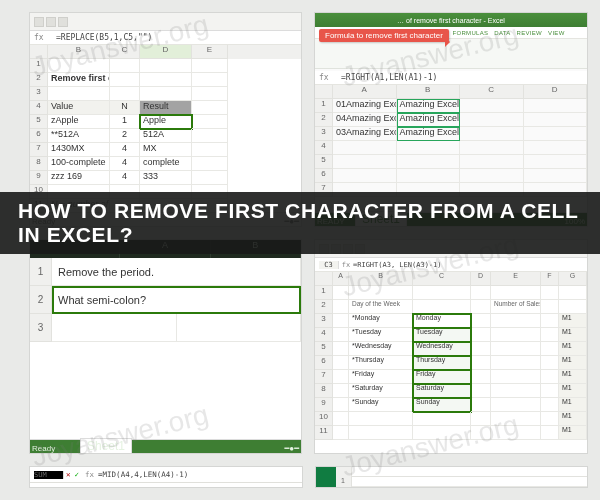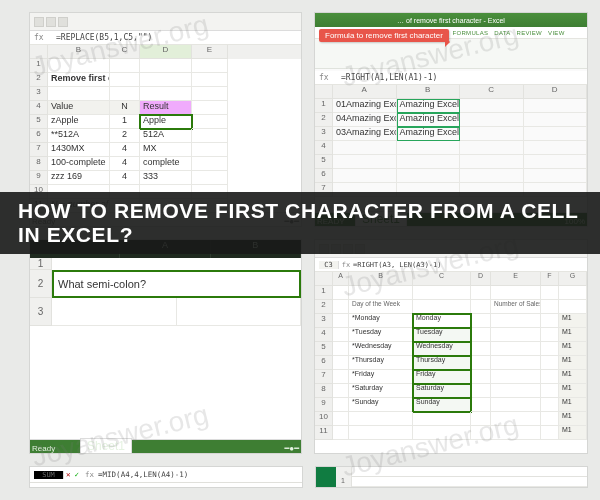"Result" div.xl-colD { background: #f0abfc -> #a3a3a3 }
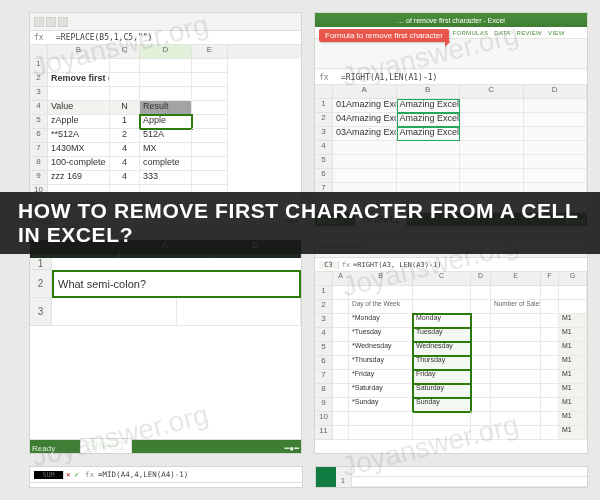"Remove the period." div.bigcell { html: none -> <div>Remove the period.</div> }
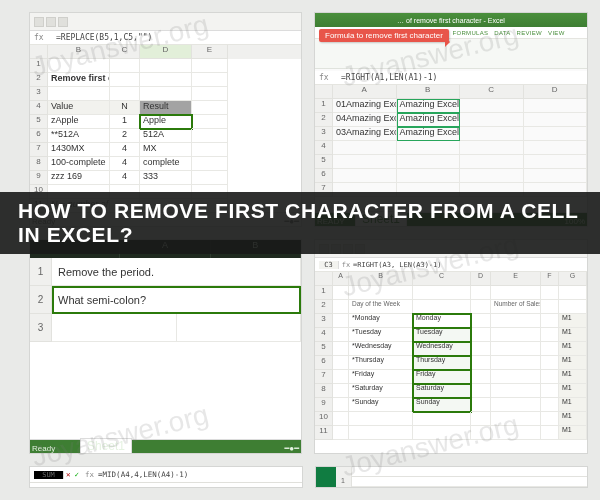"SUM" .p5 .namebox { text-align: center -> left }
